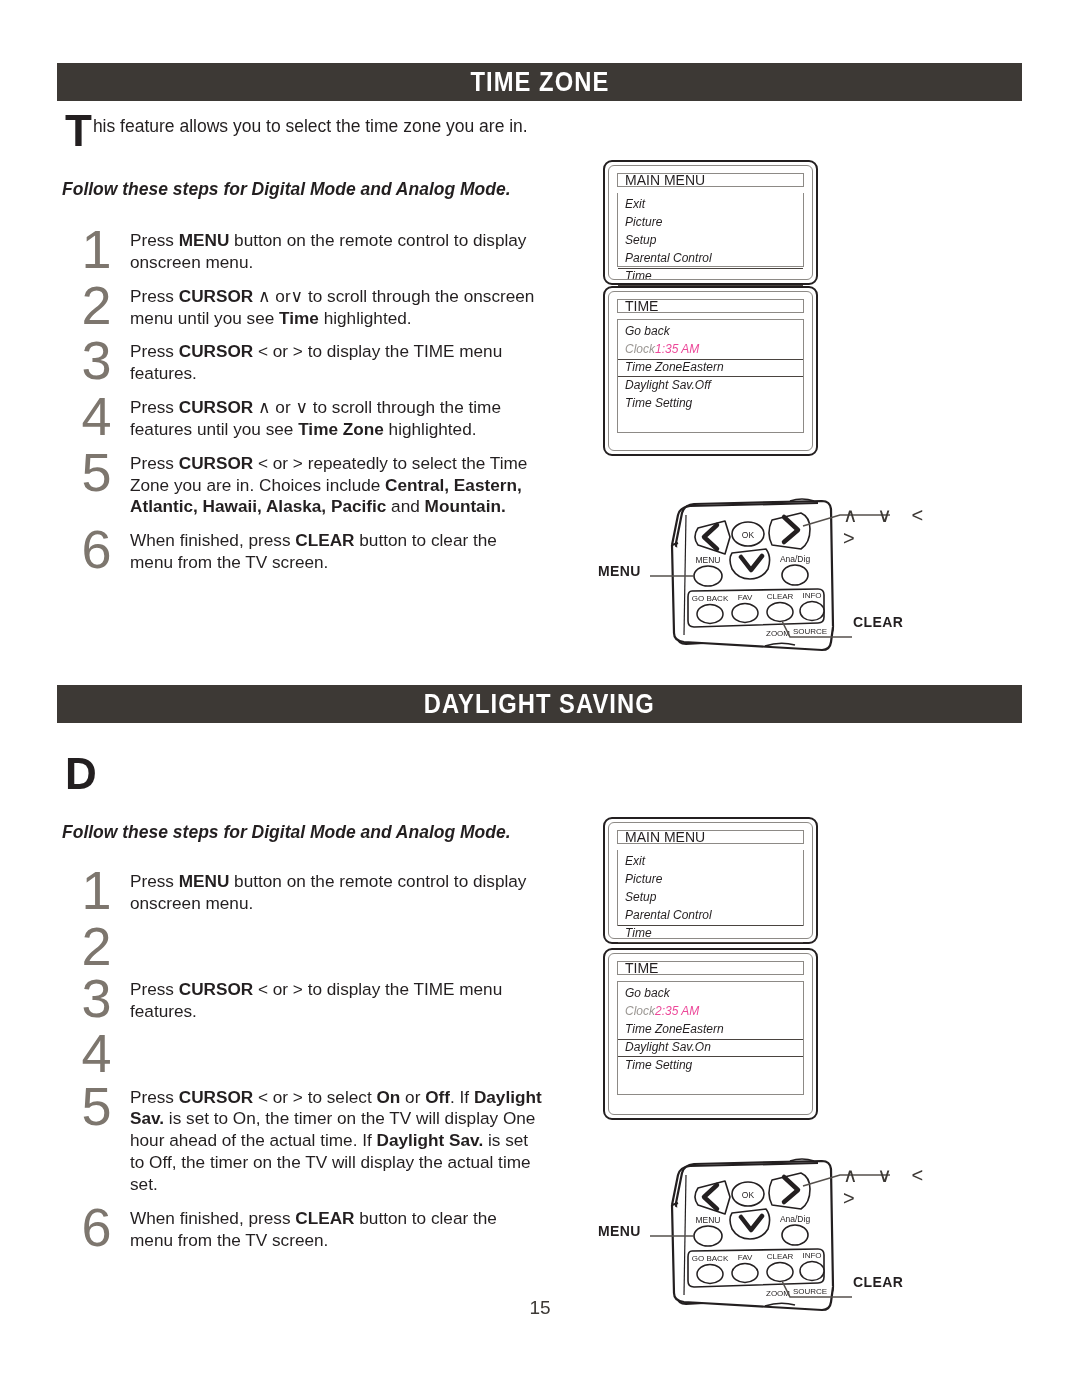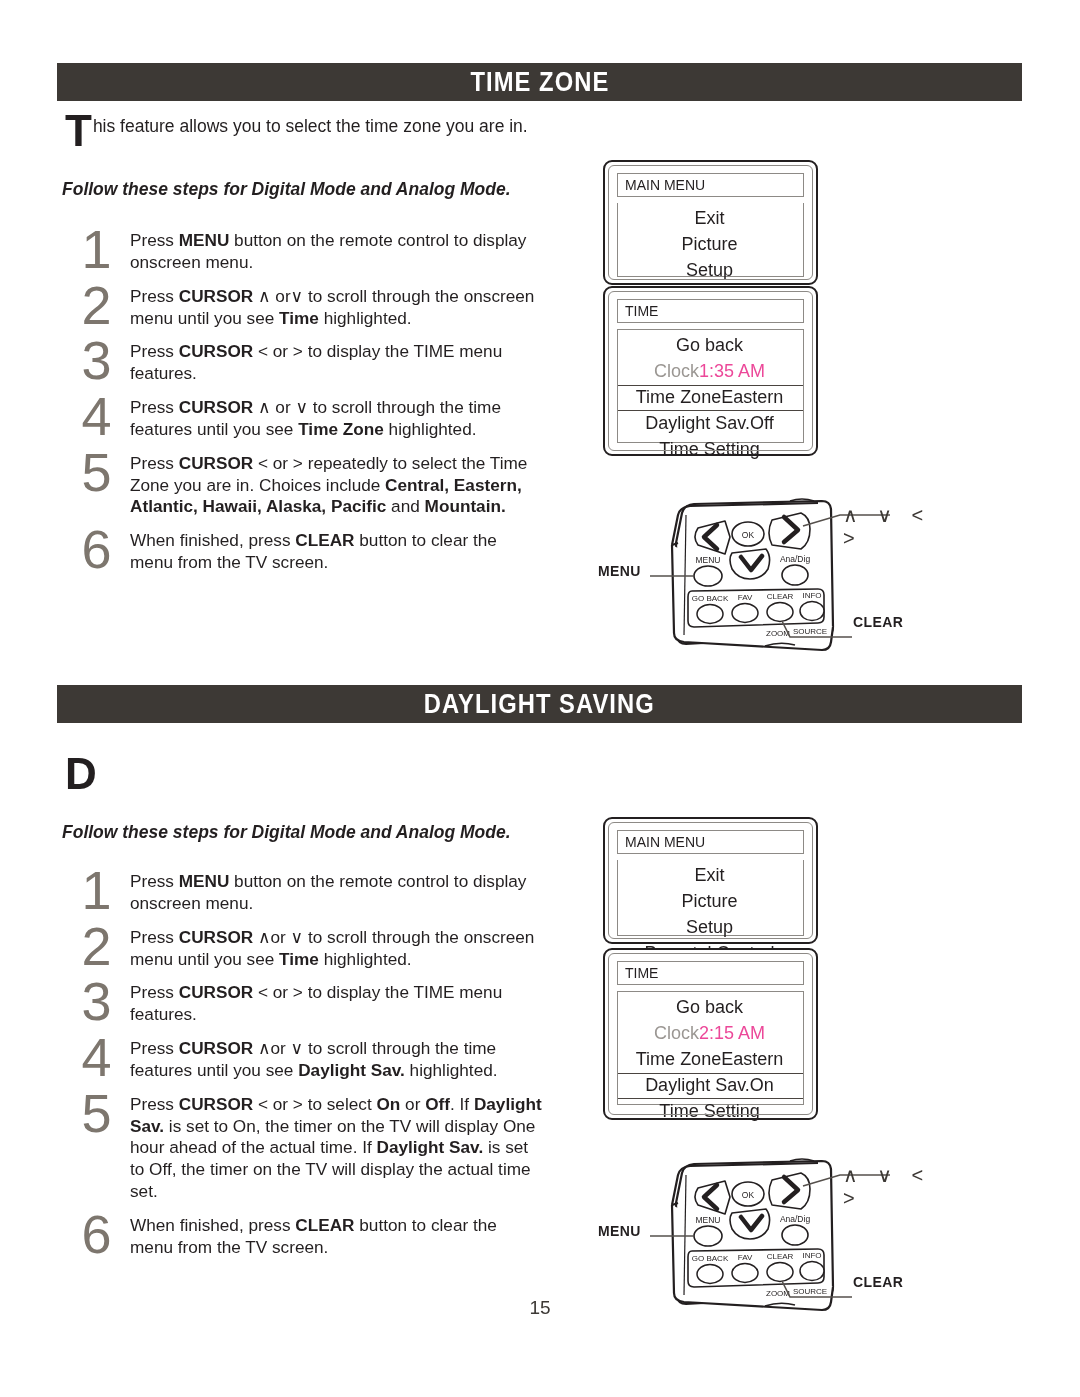"MAIN MENU" .tv-titlebox { height: 24px -> 14px }
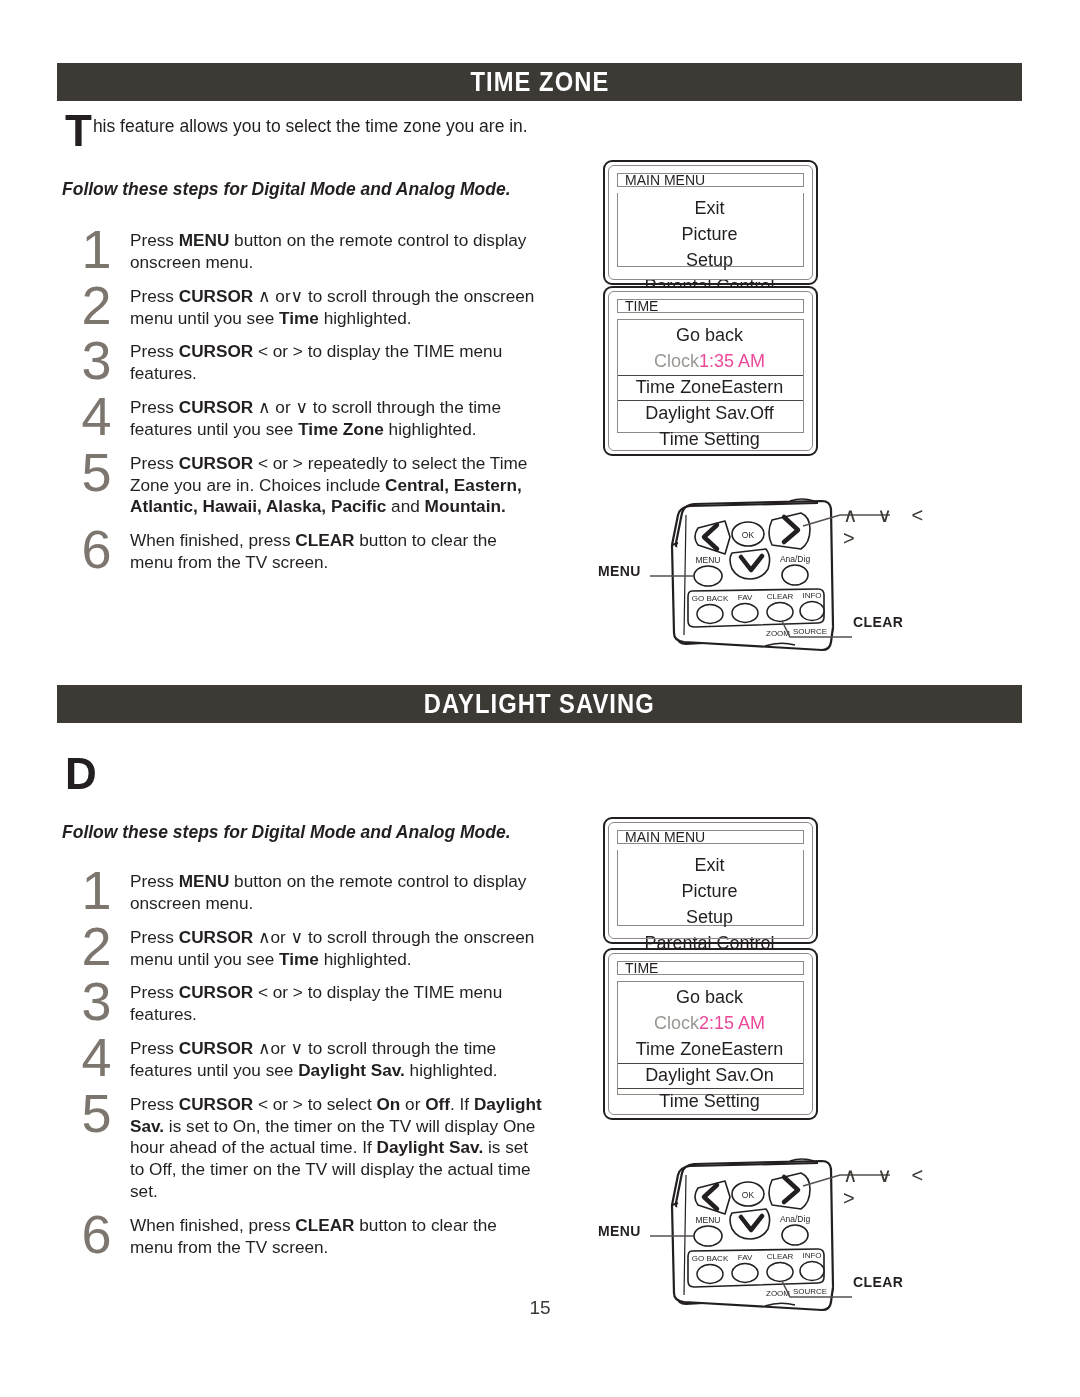"Exit" .tv-row { font-size: 18px -> 12px; font-style: none -> italic; justify-content: center -> flex-start }
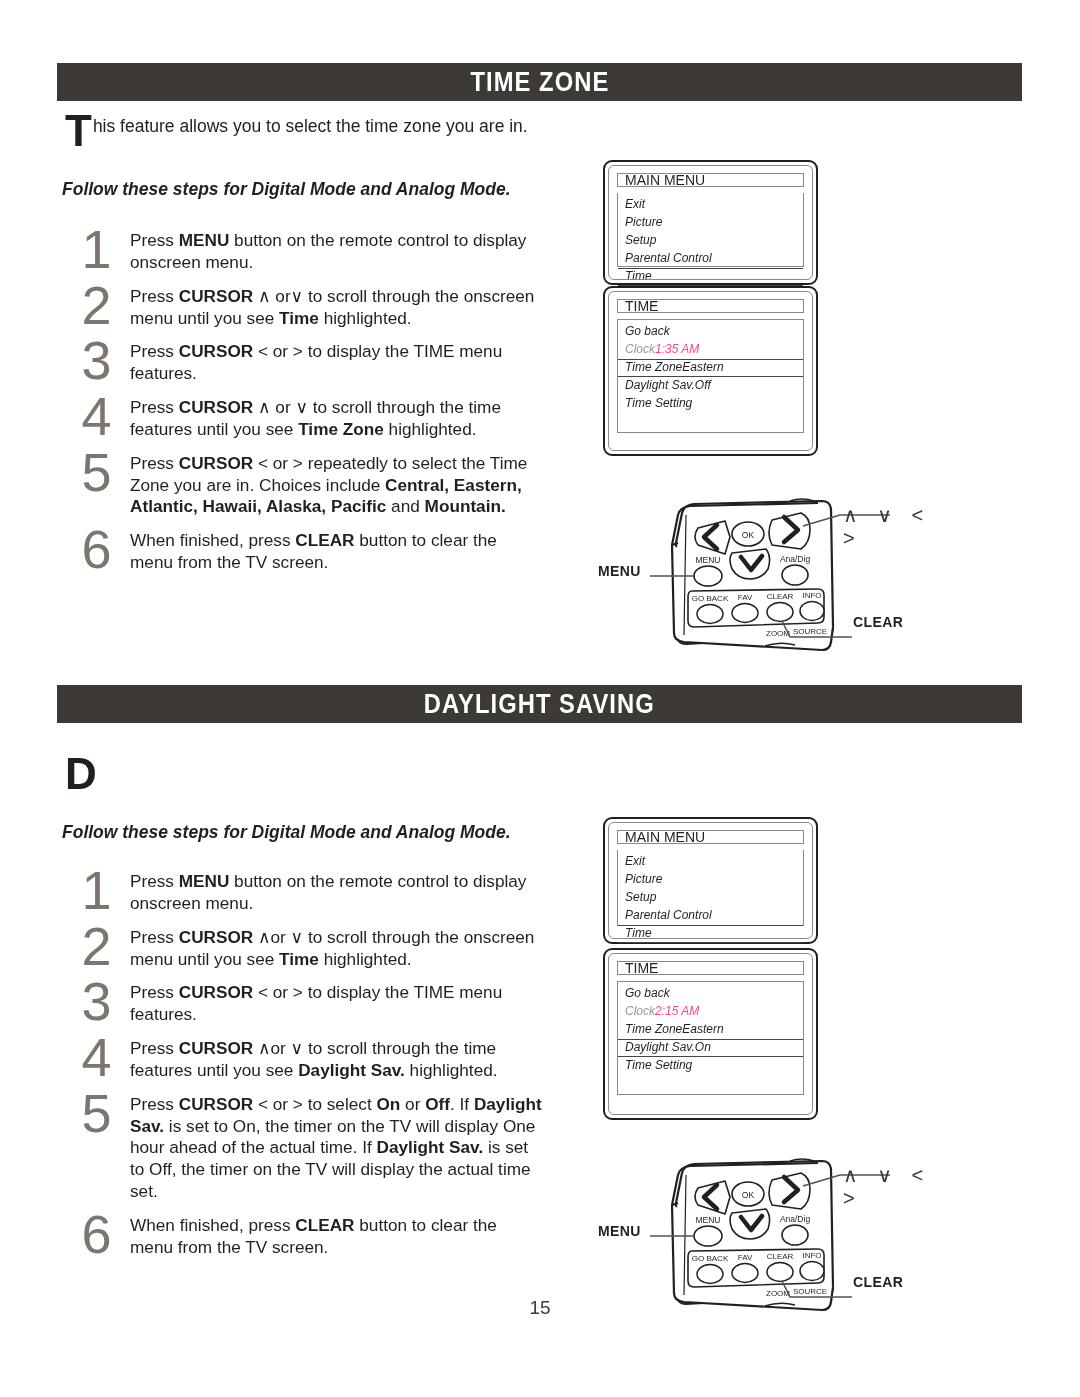"Press CURSOR ∧or ∨ to scroll through the onscreen" div.step-text { html: <div>Press <b>CURSOR</b> ∧or ∨ to scroll through the onscreen menu until you see <b>Time</b> highlighted.</div> -> none }
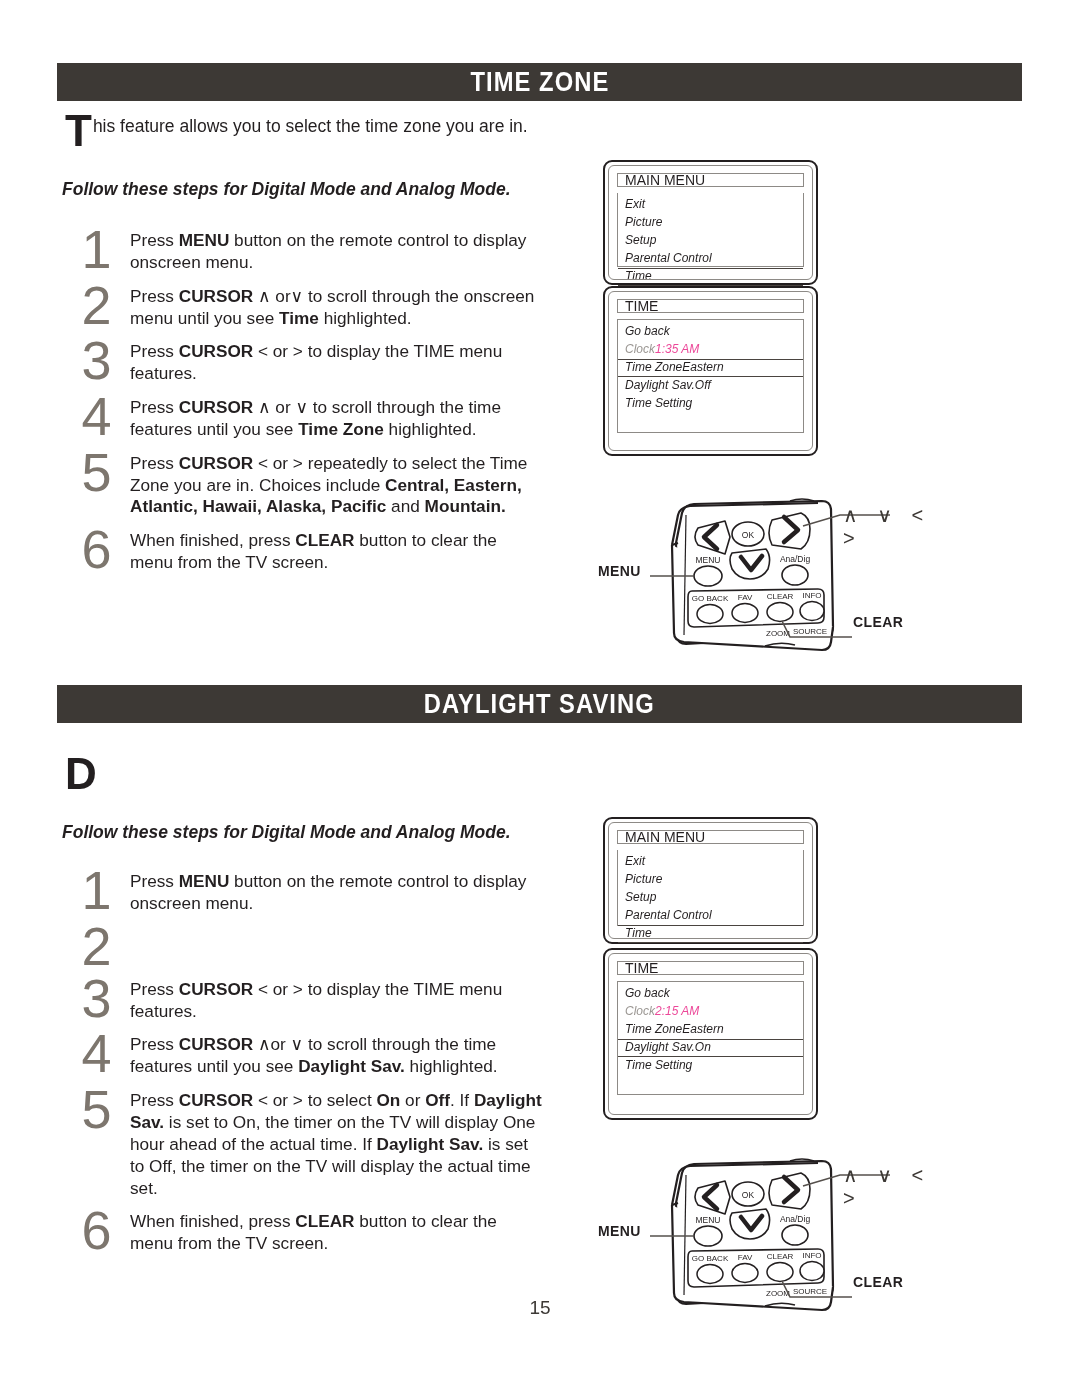"2:15 AM" span.val { text: 2:15 -> 2:35 }
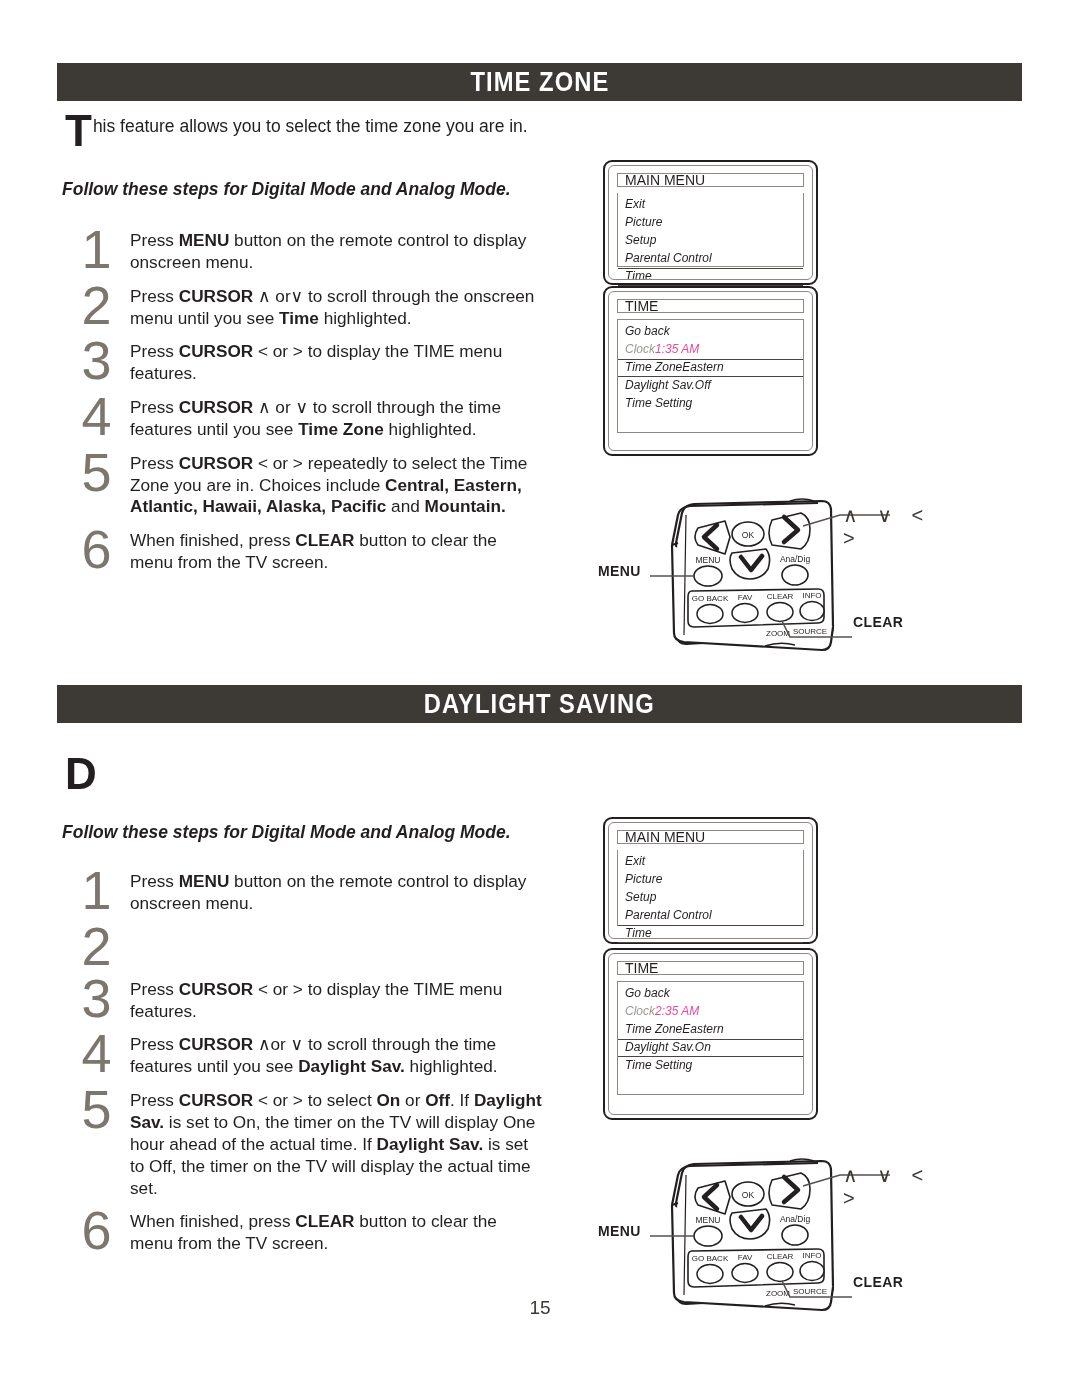"Press CURSOR ∧or ∨ to" div.step-text { html: <div>Press <b>CURSOR</b> ∧or ∨ to scroll through the time features until you see <b>Daylight Sav.</b> highlighted.</div> -> none }
